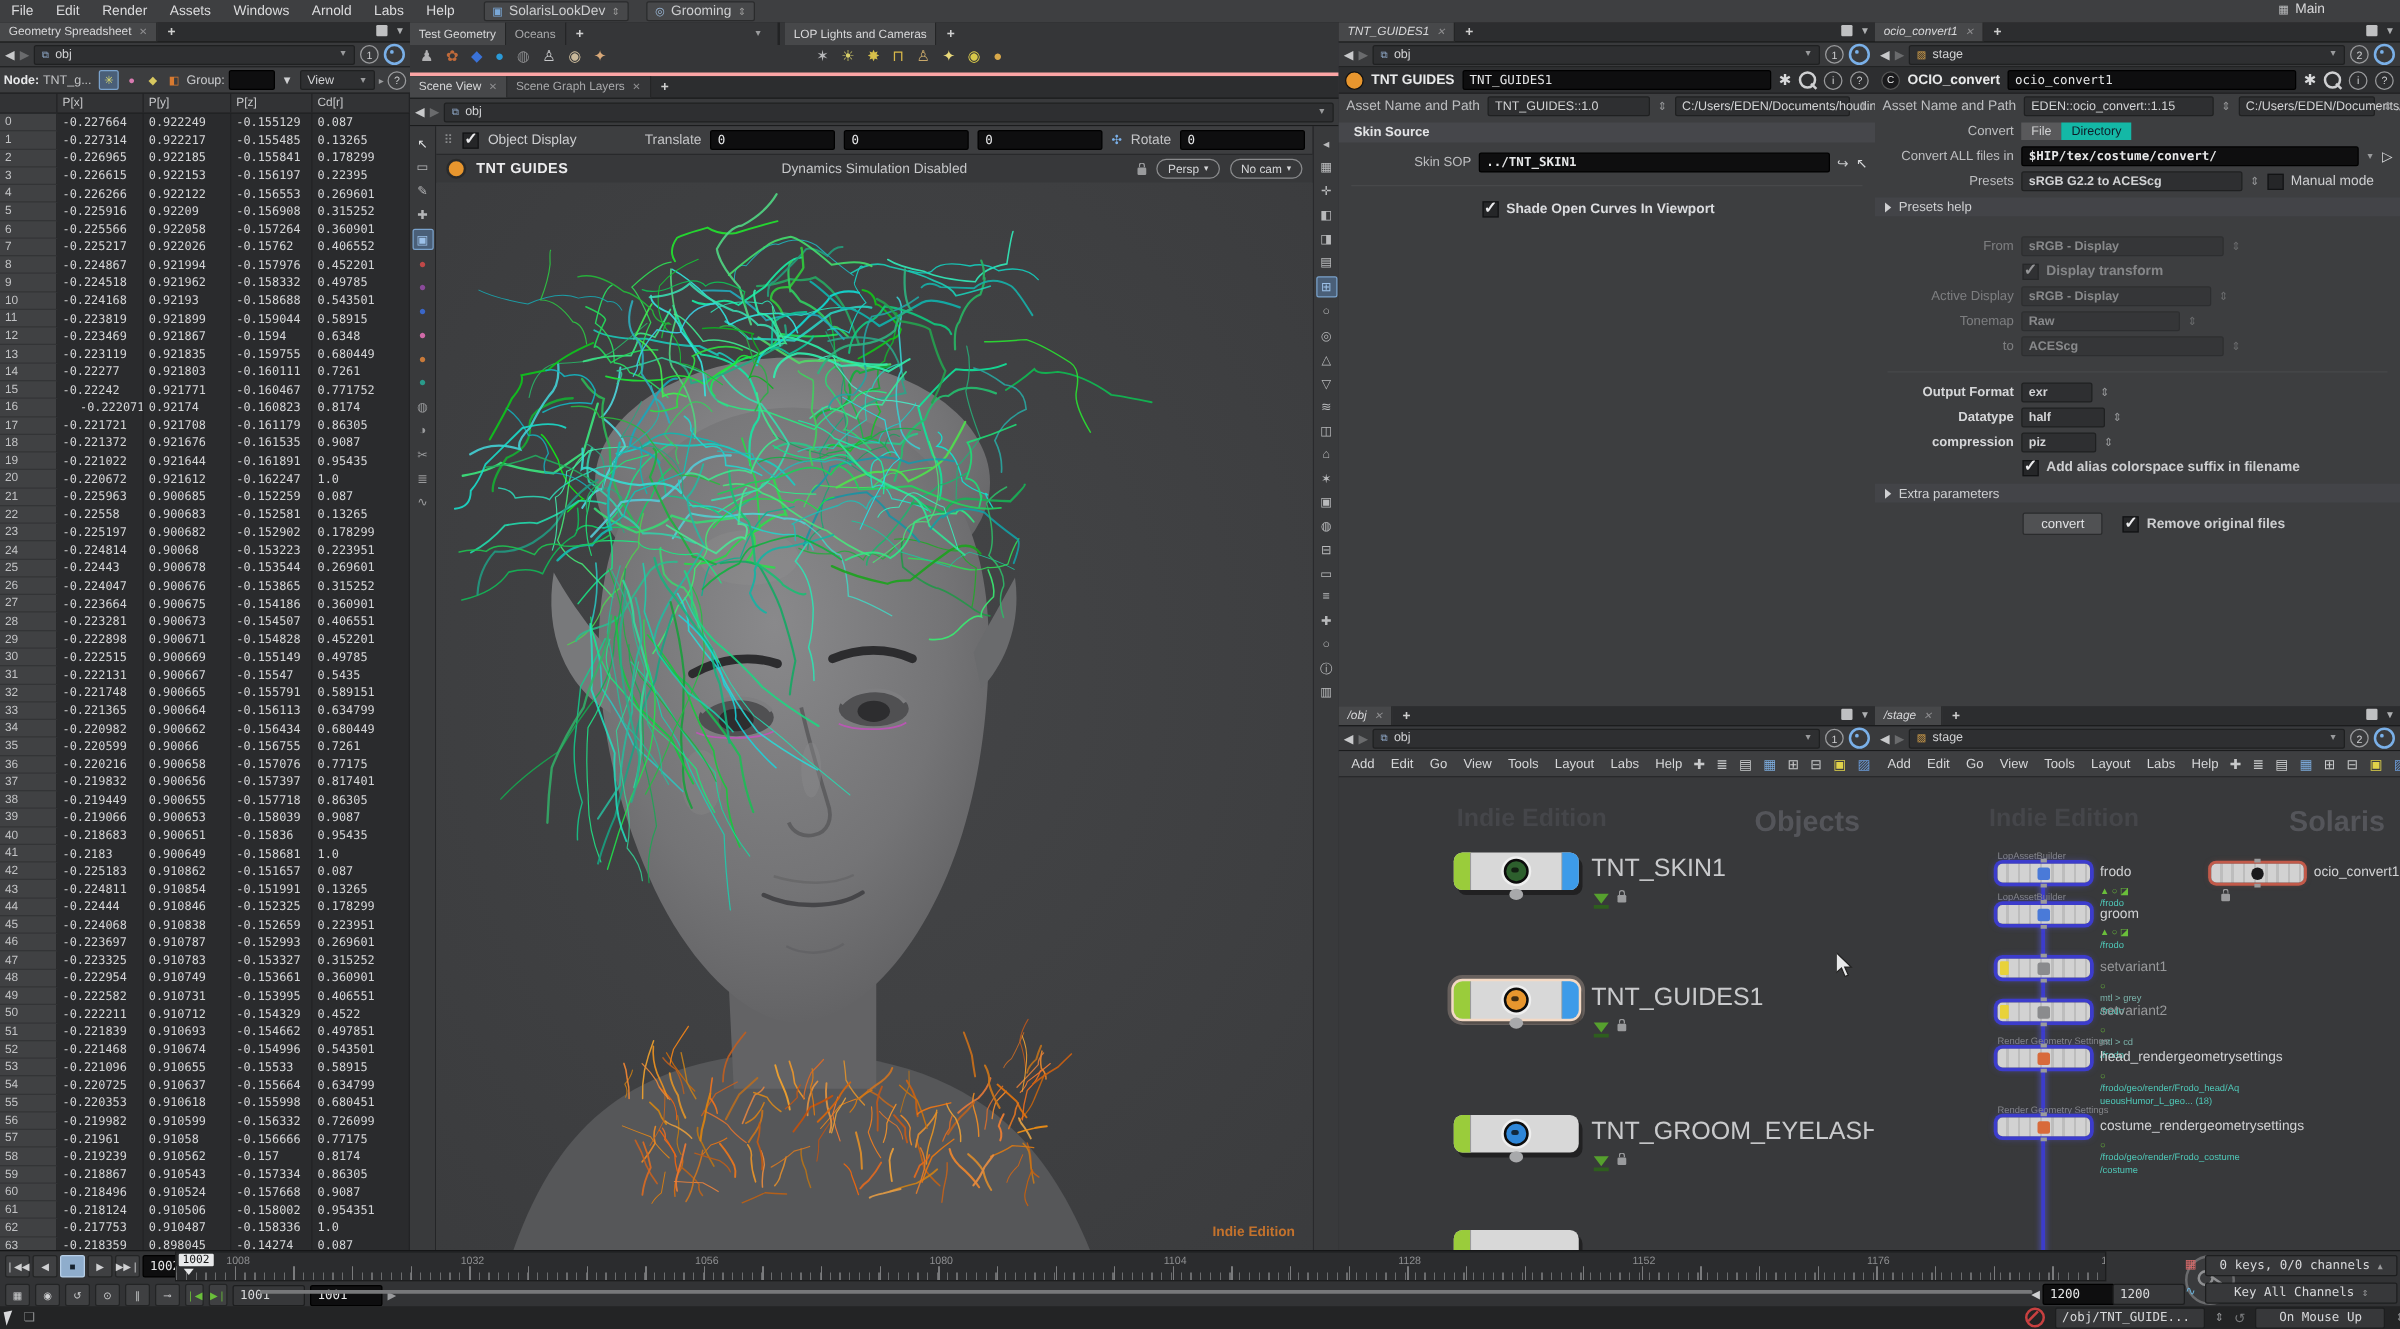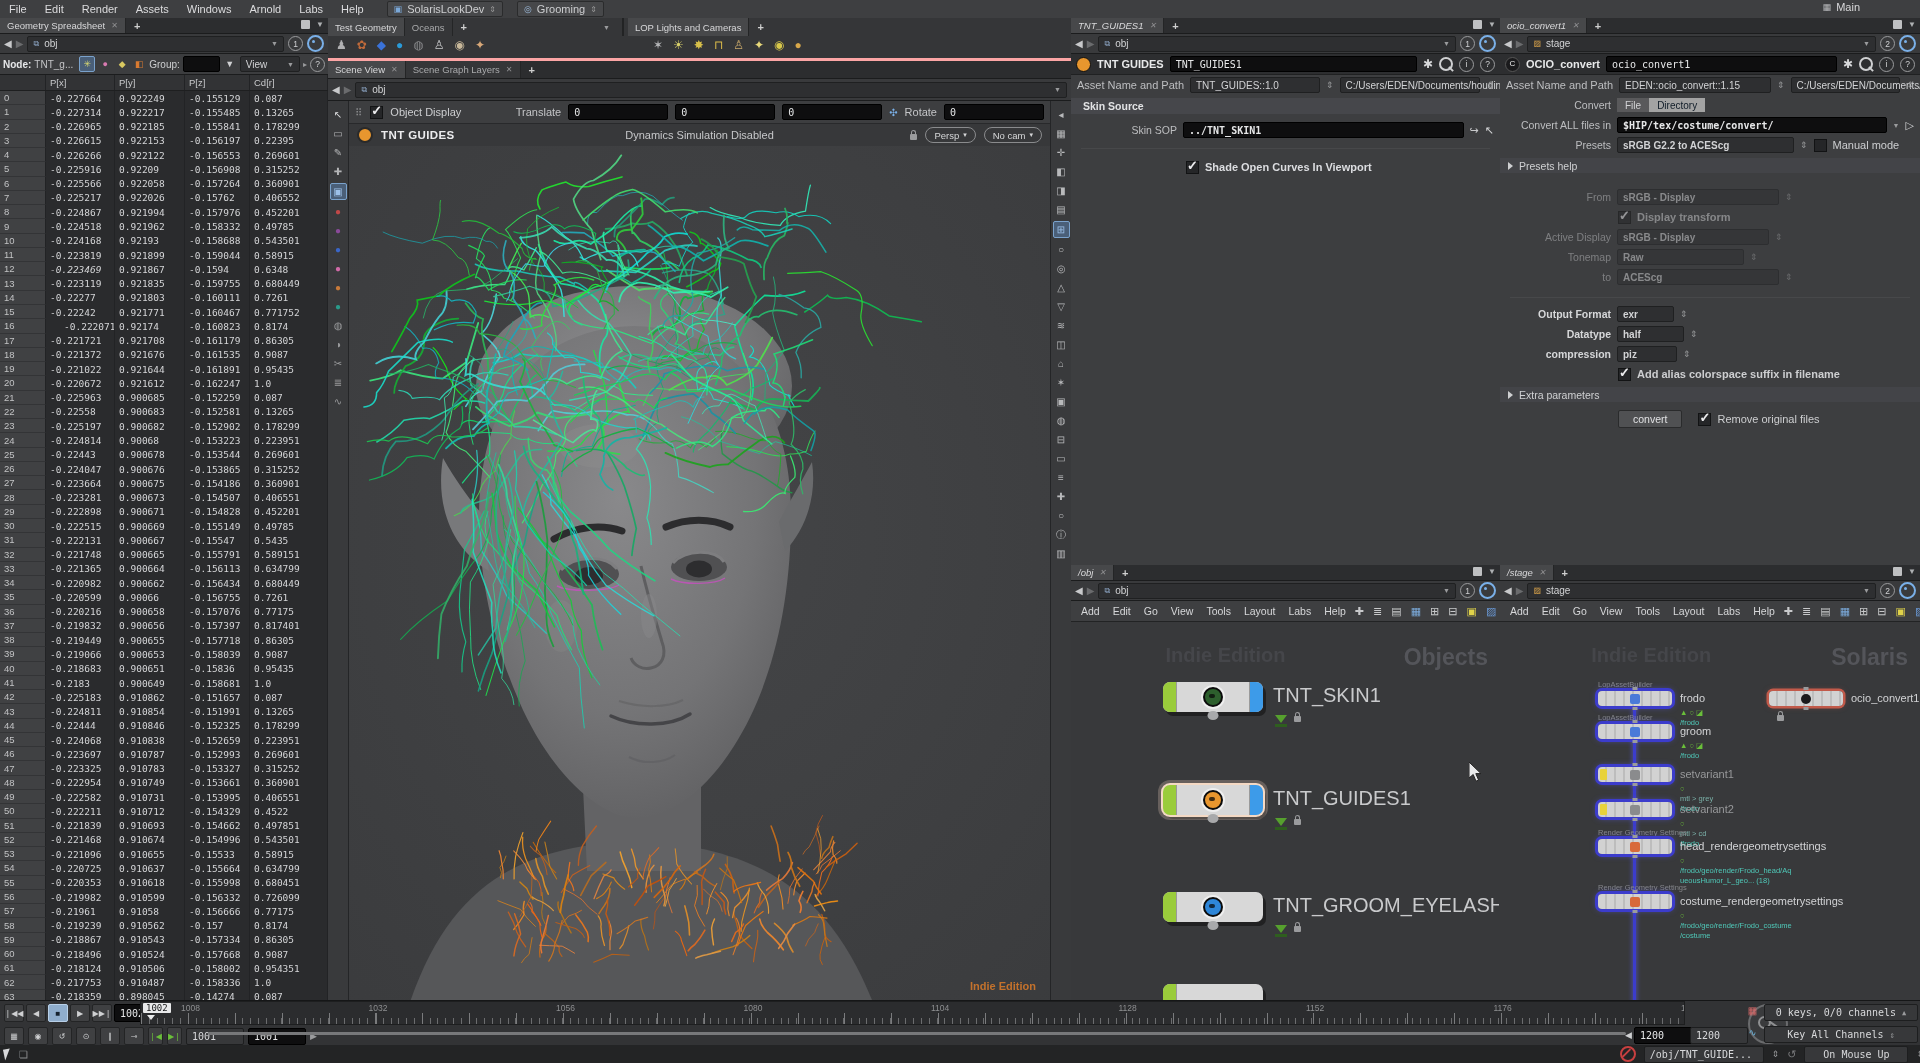"Directory" .tglbtn.on { background: #a3a3a3 -> #14b8a6 }
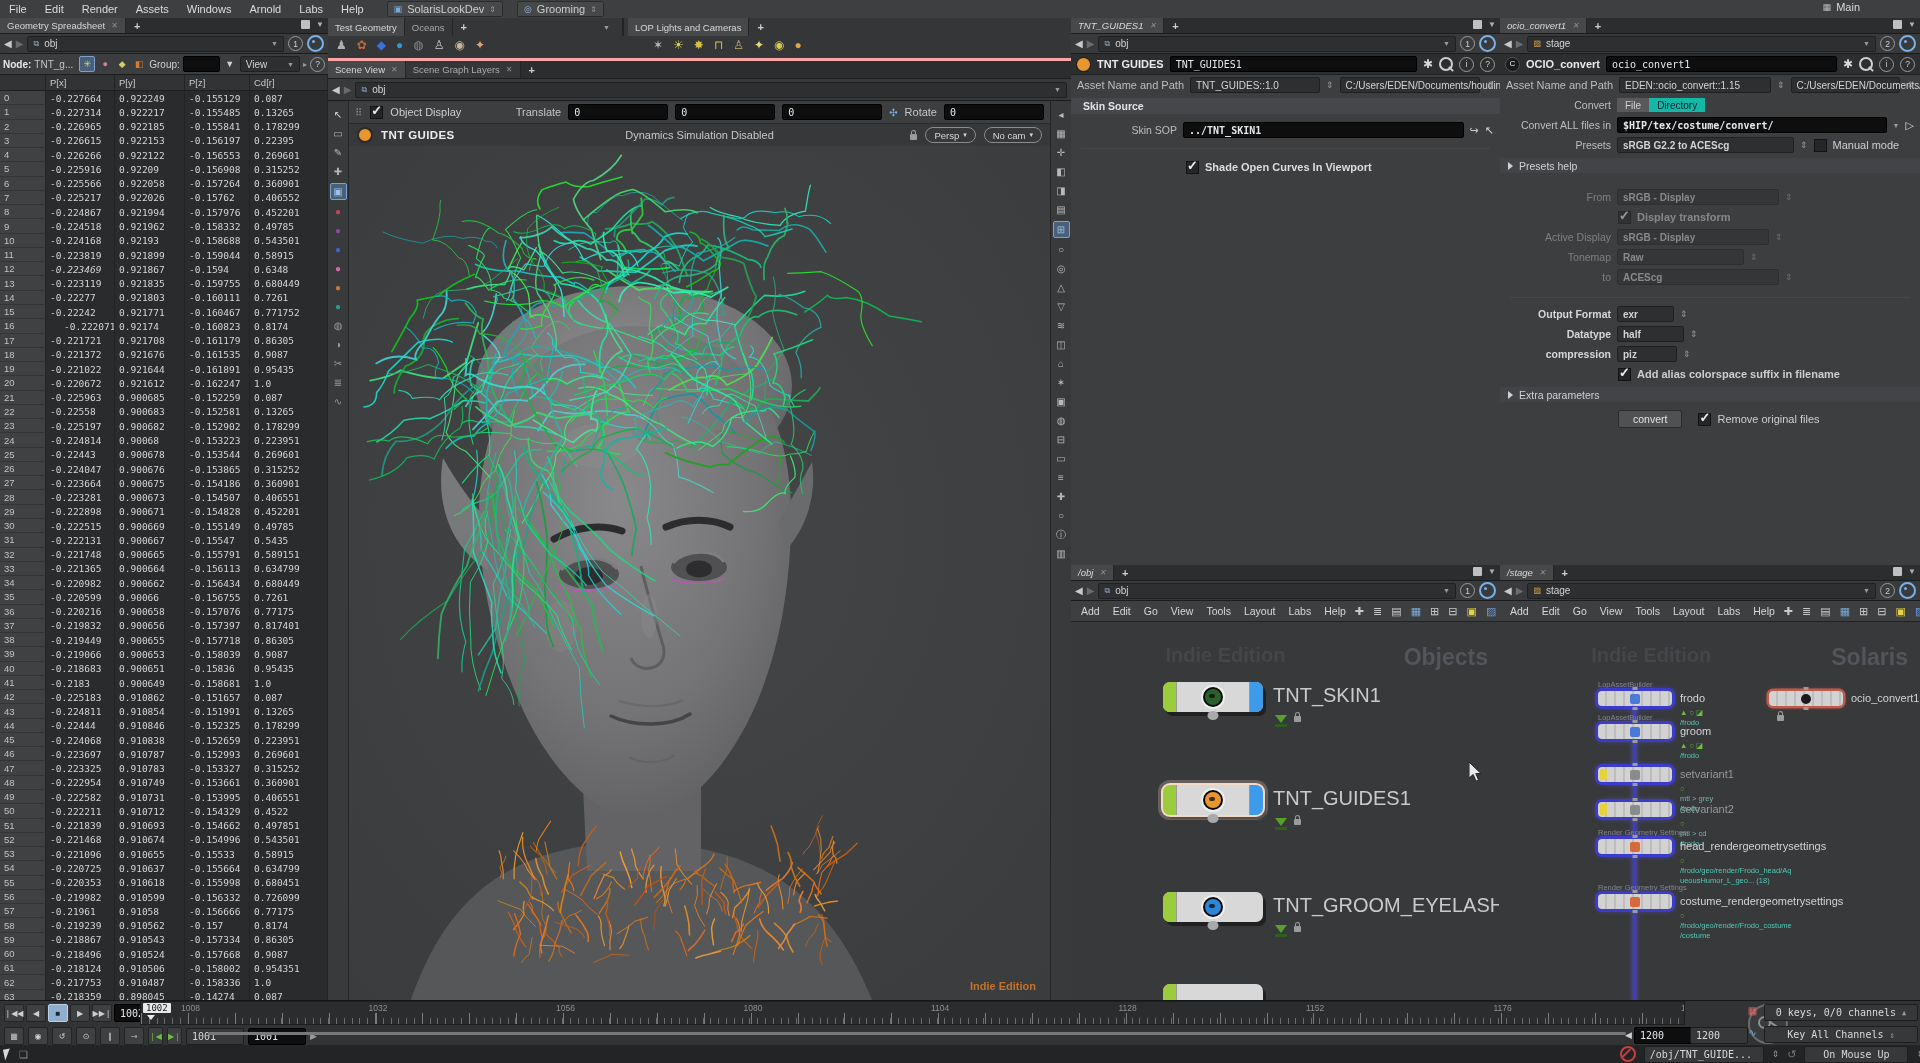"-0.223469" div.sh-cell { font-style: italic -> none }
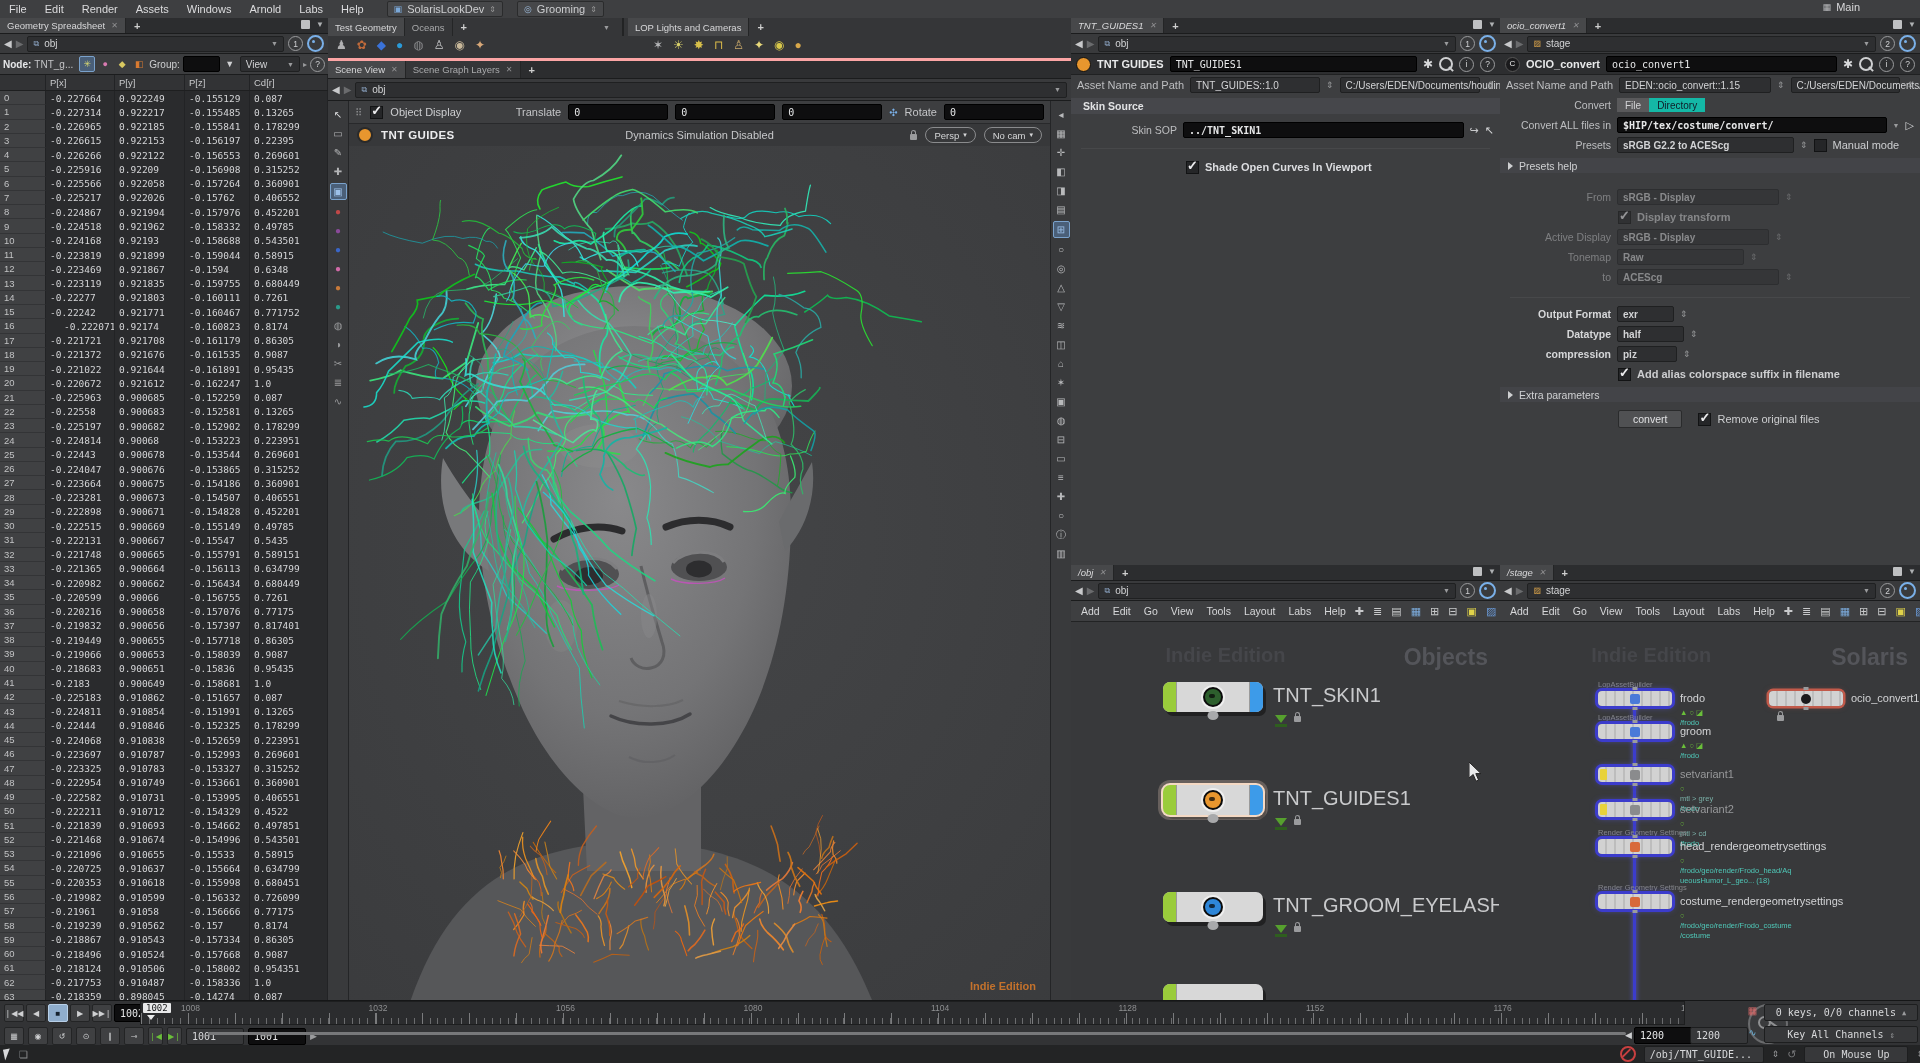"Remove original files" span { font-weight: normal -> bold }
